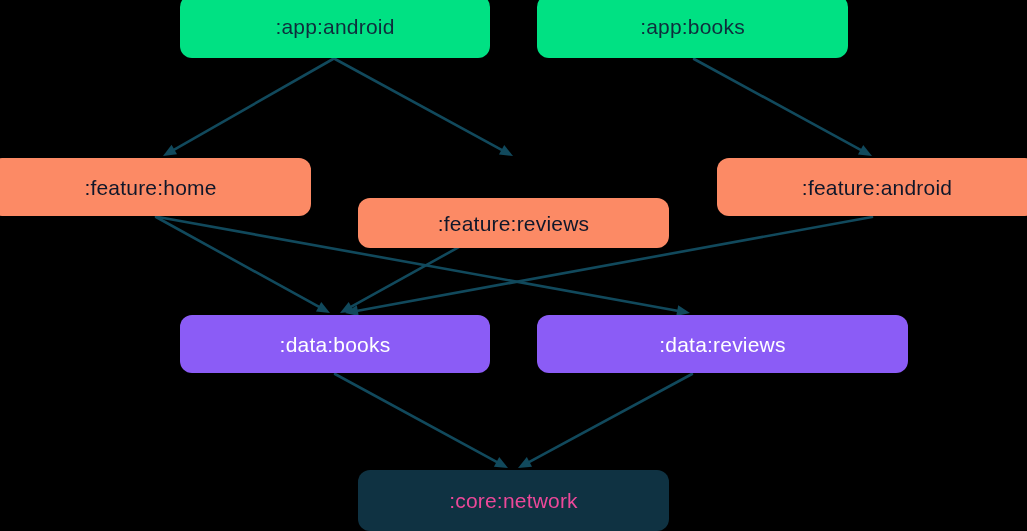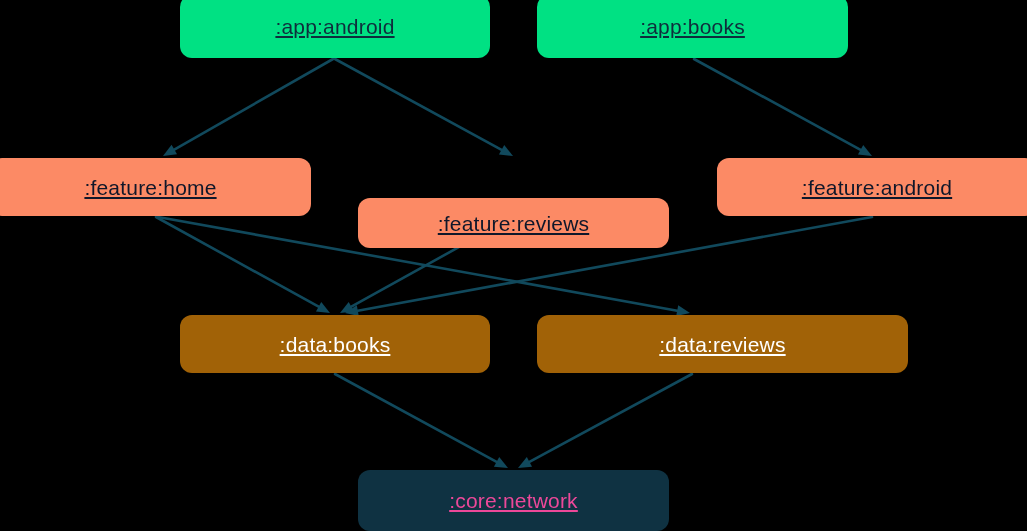":app:android" .node-label { text-decoration: underline -> none }
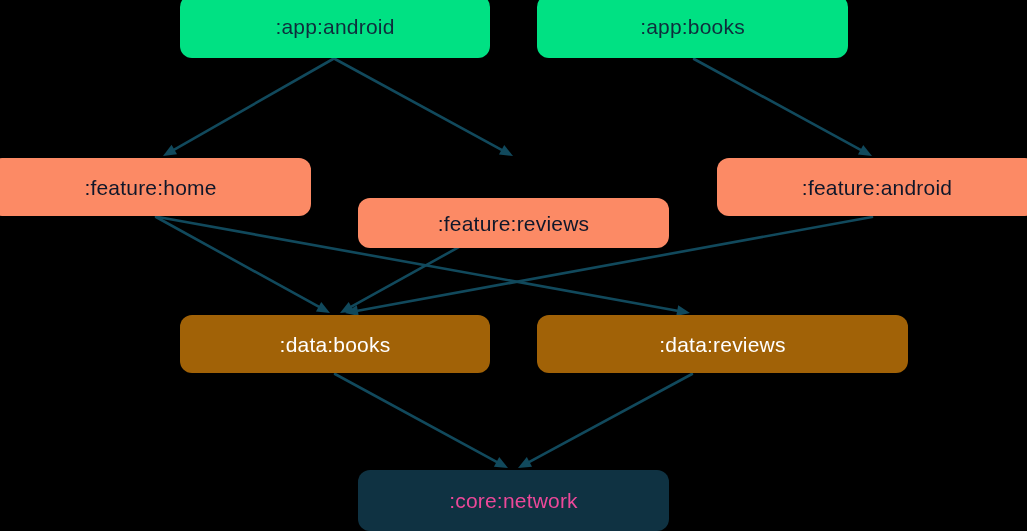":data:books" .node-data { background: #a16207 -> #8b5cf6 }
